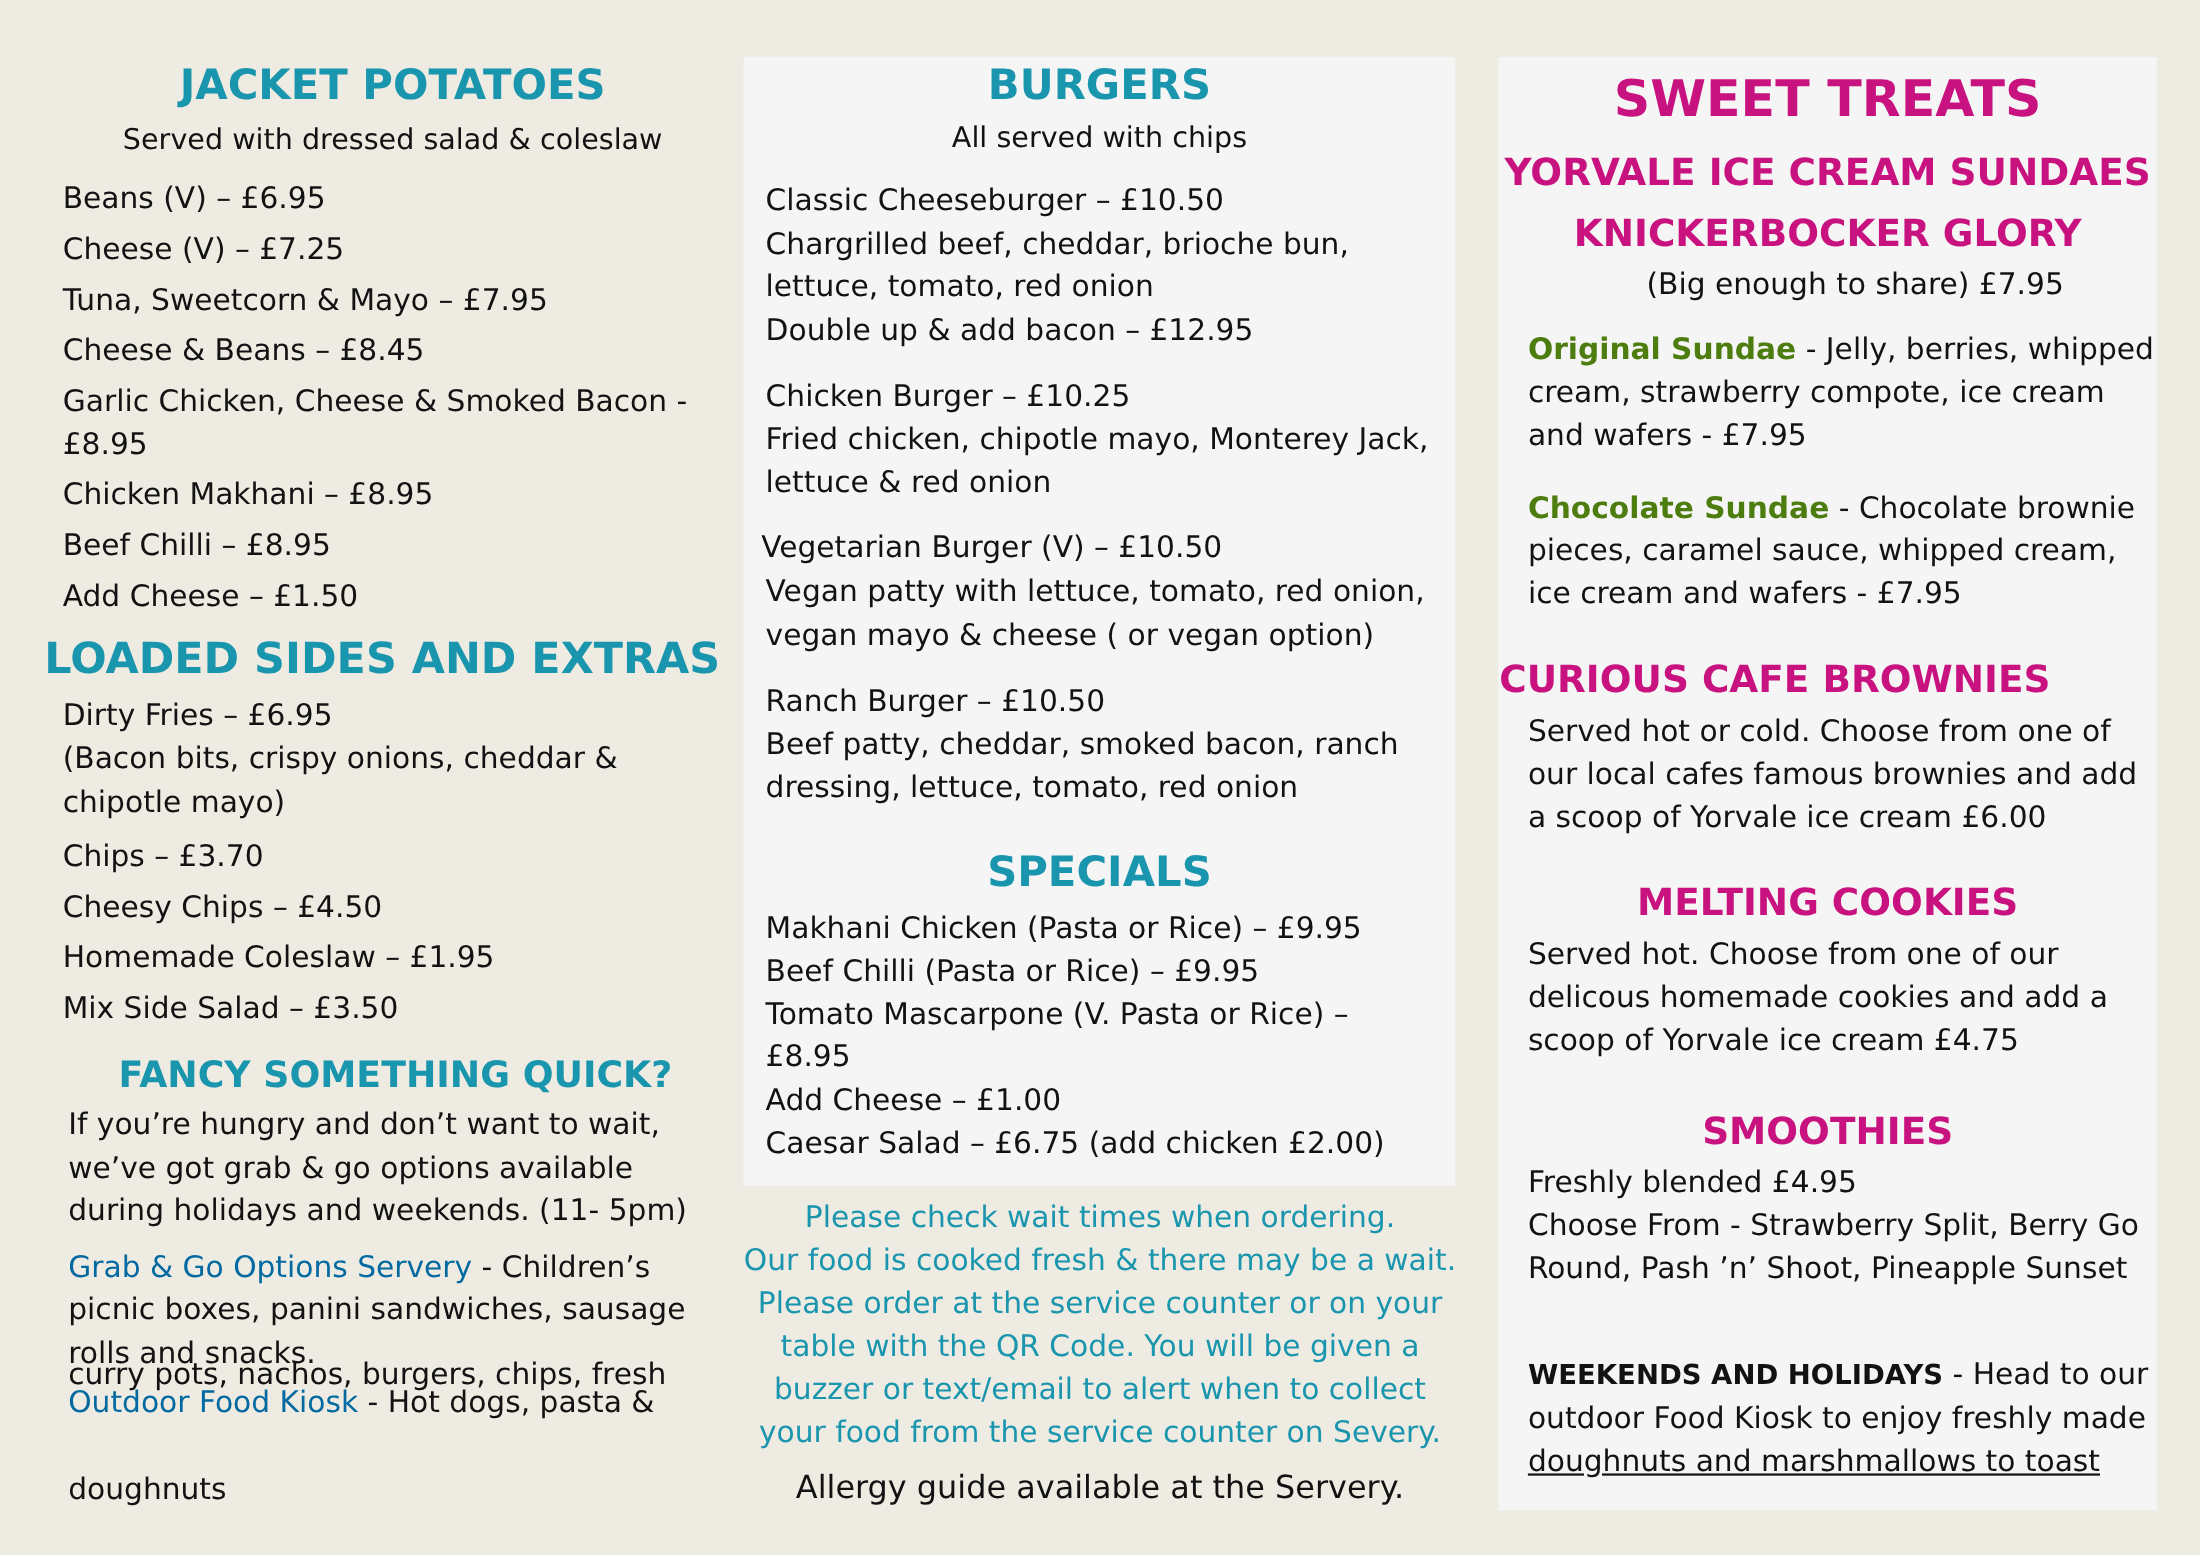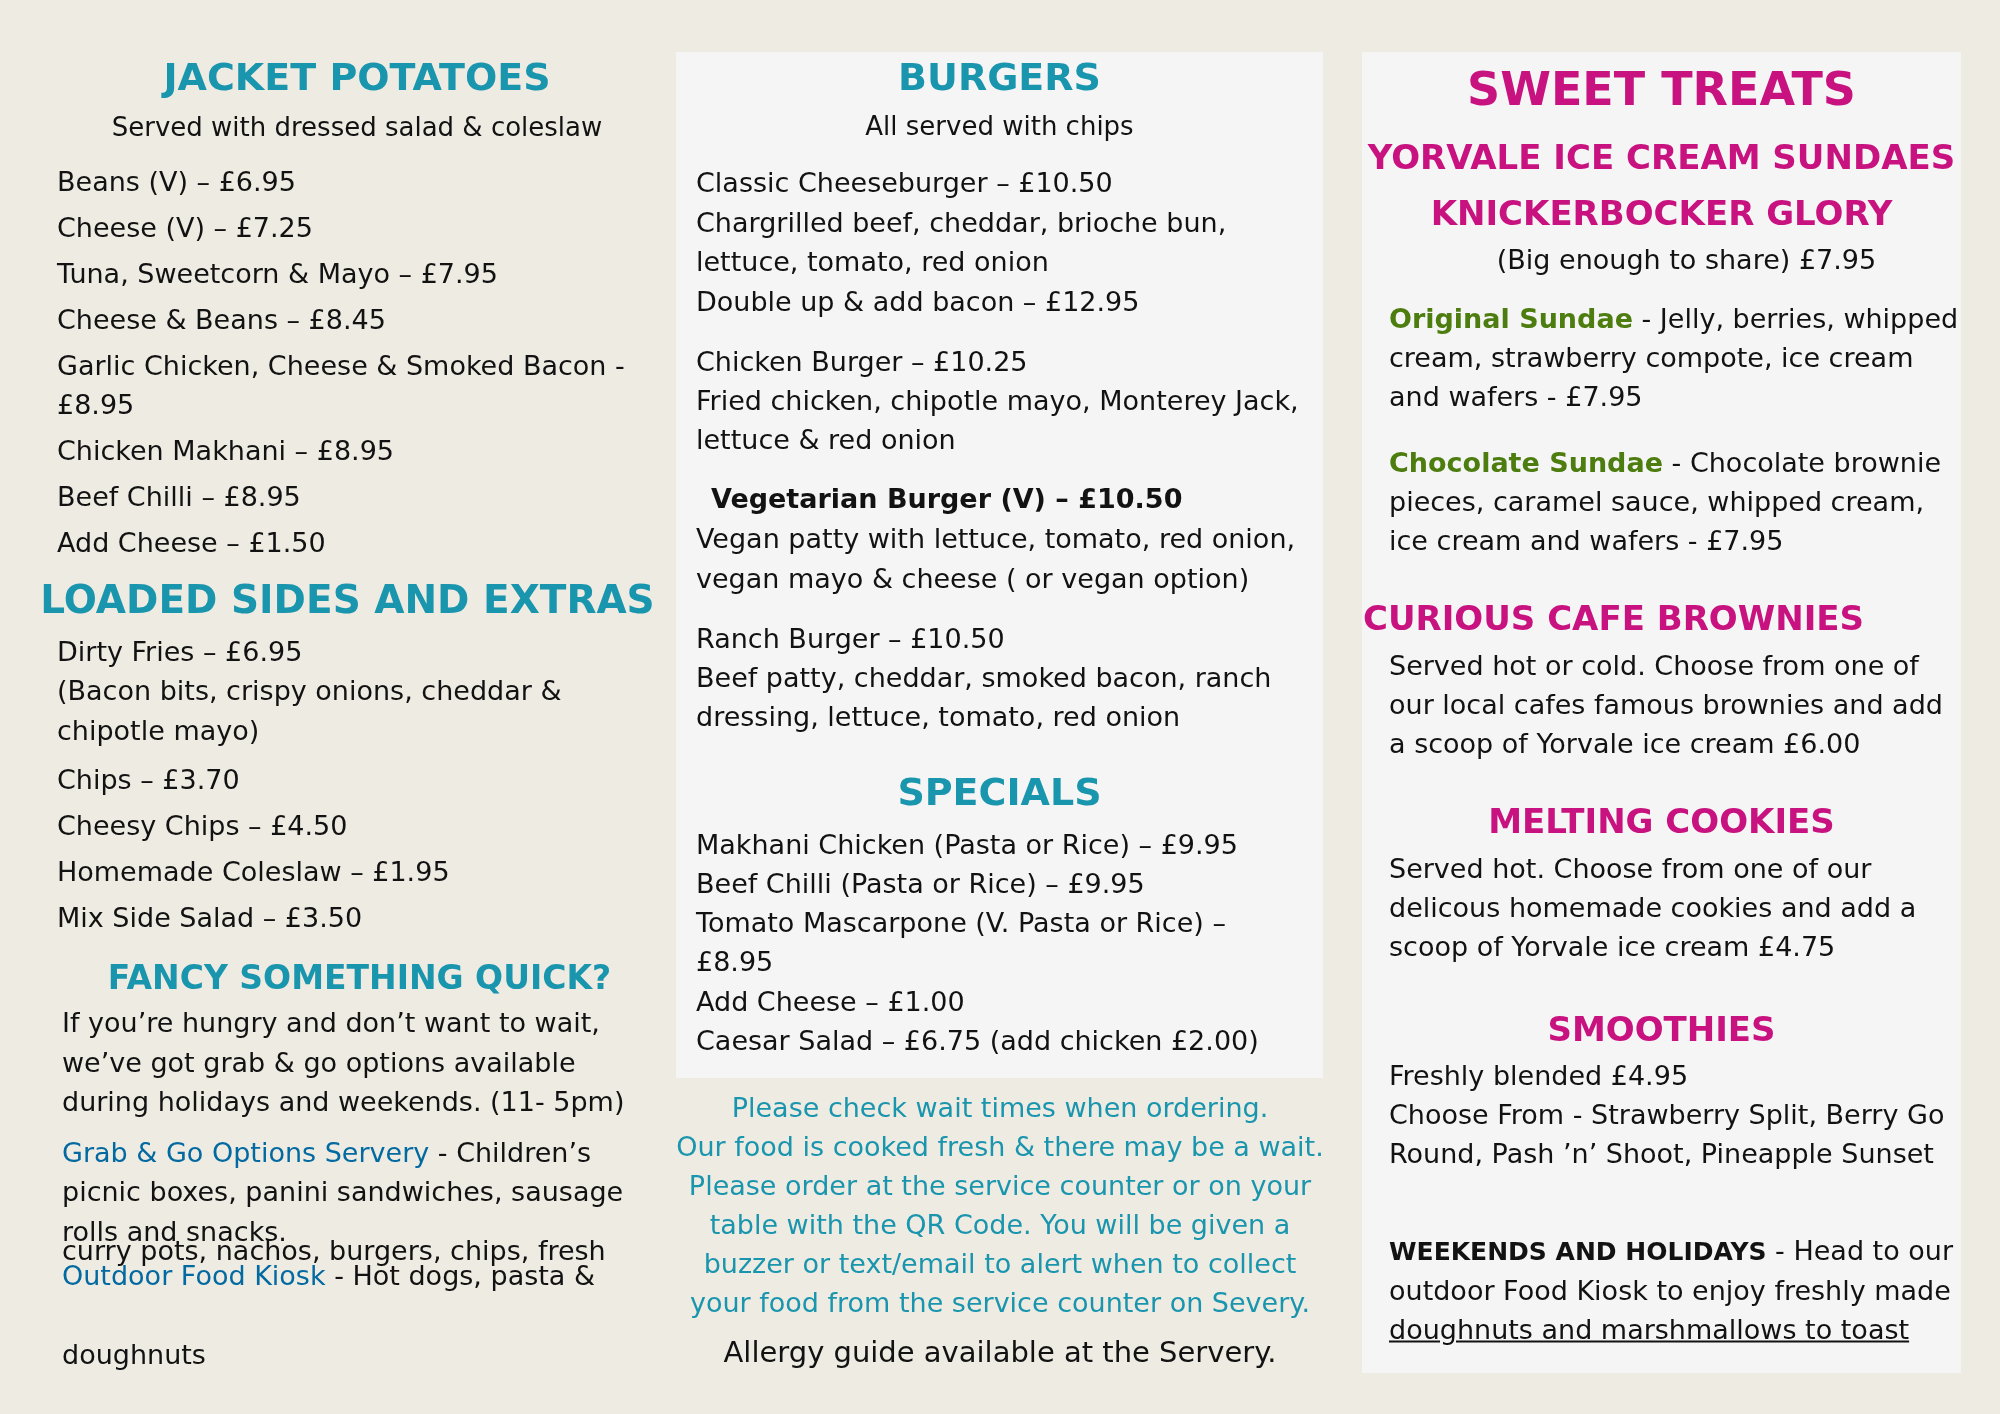"Vegetarian Burger (V) – £10.50" div.ln { font-weight: bold -> none; left: 711px -> 692px }
